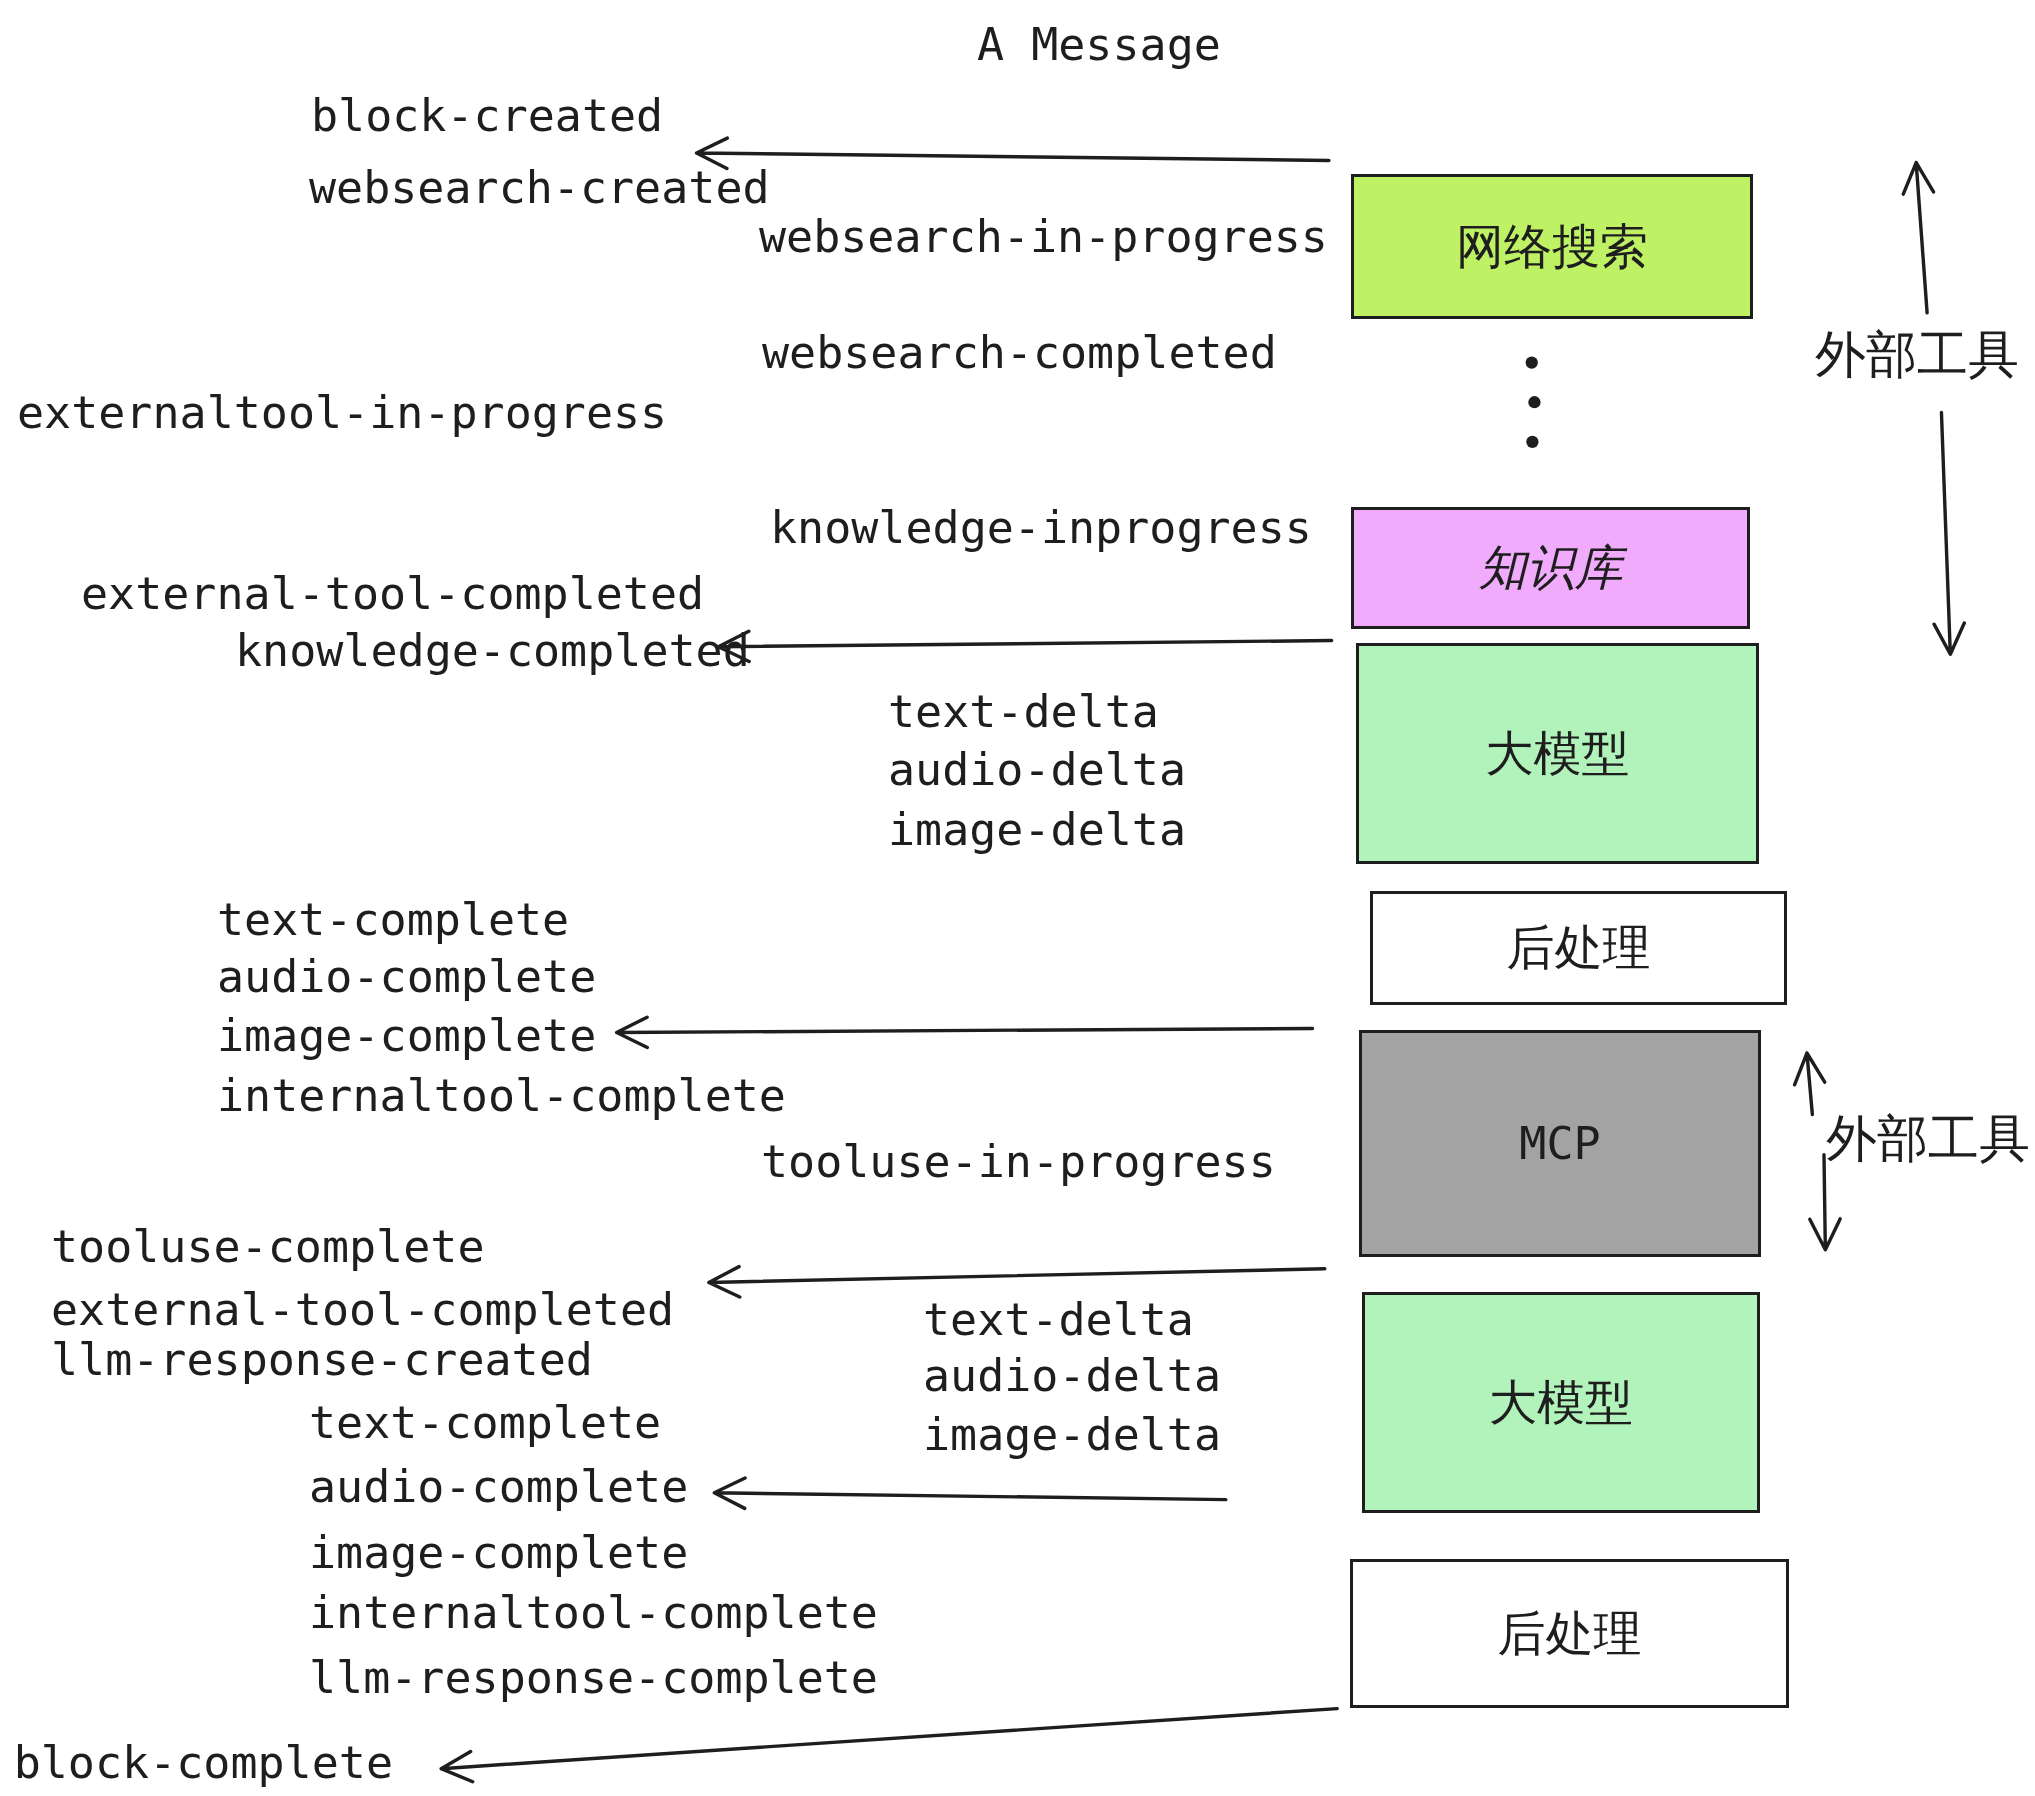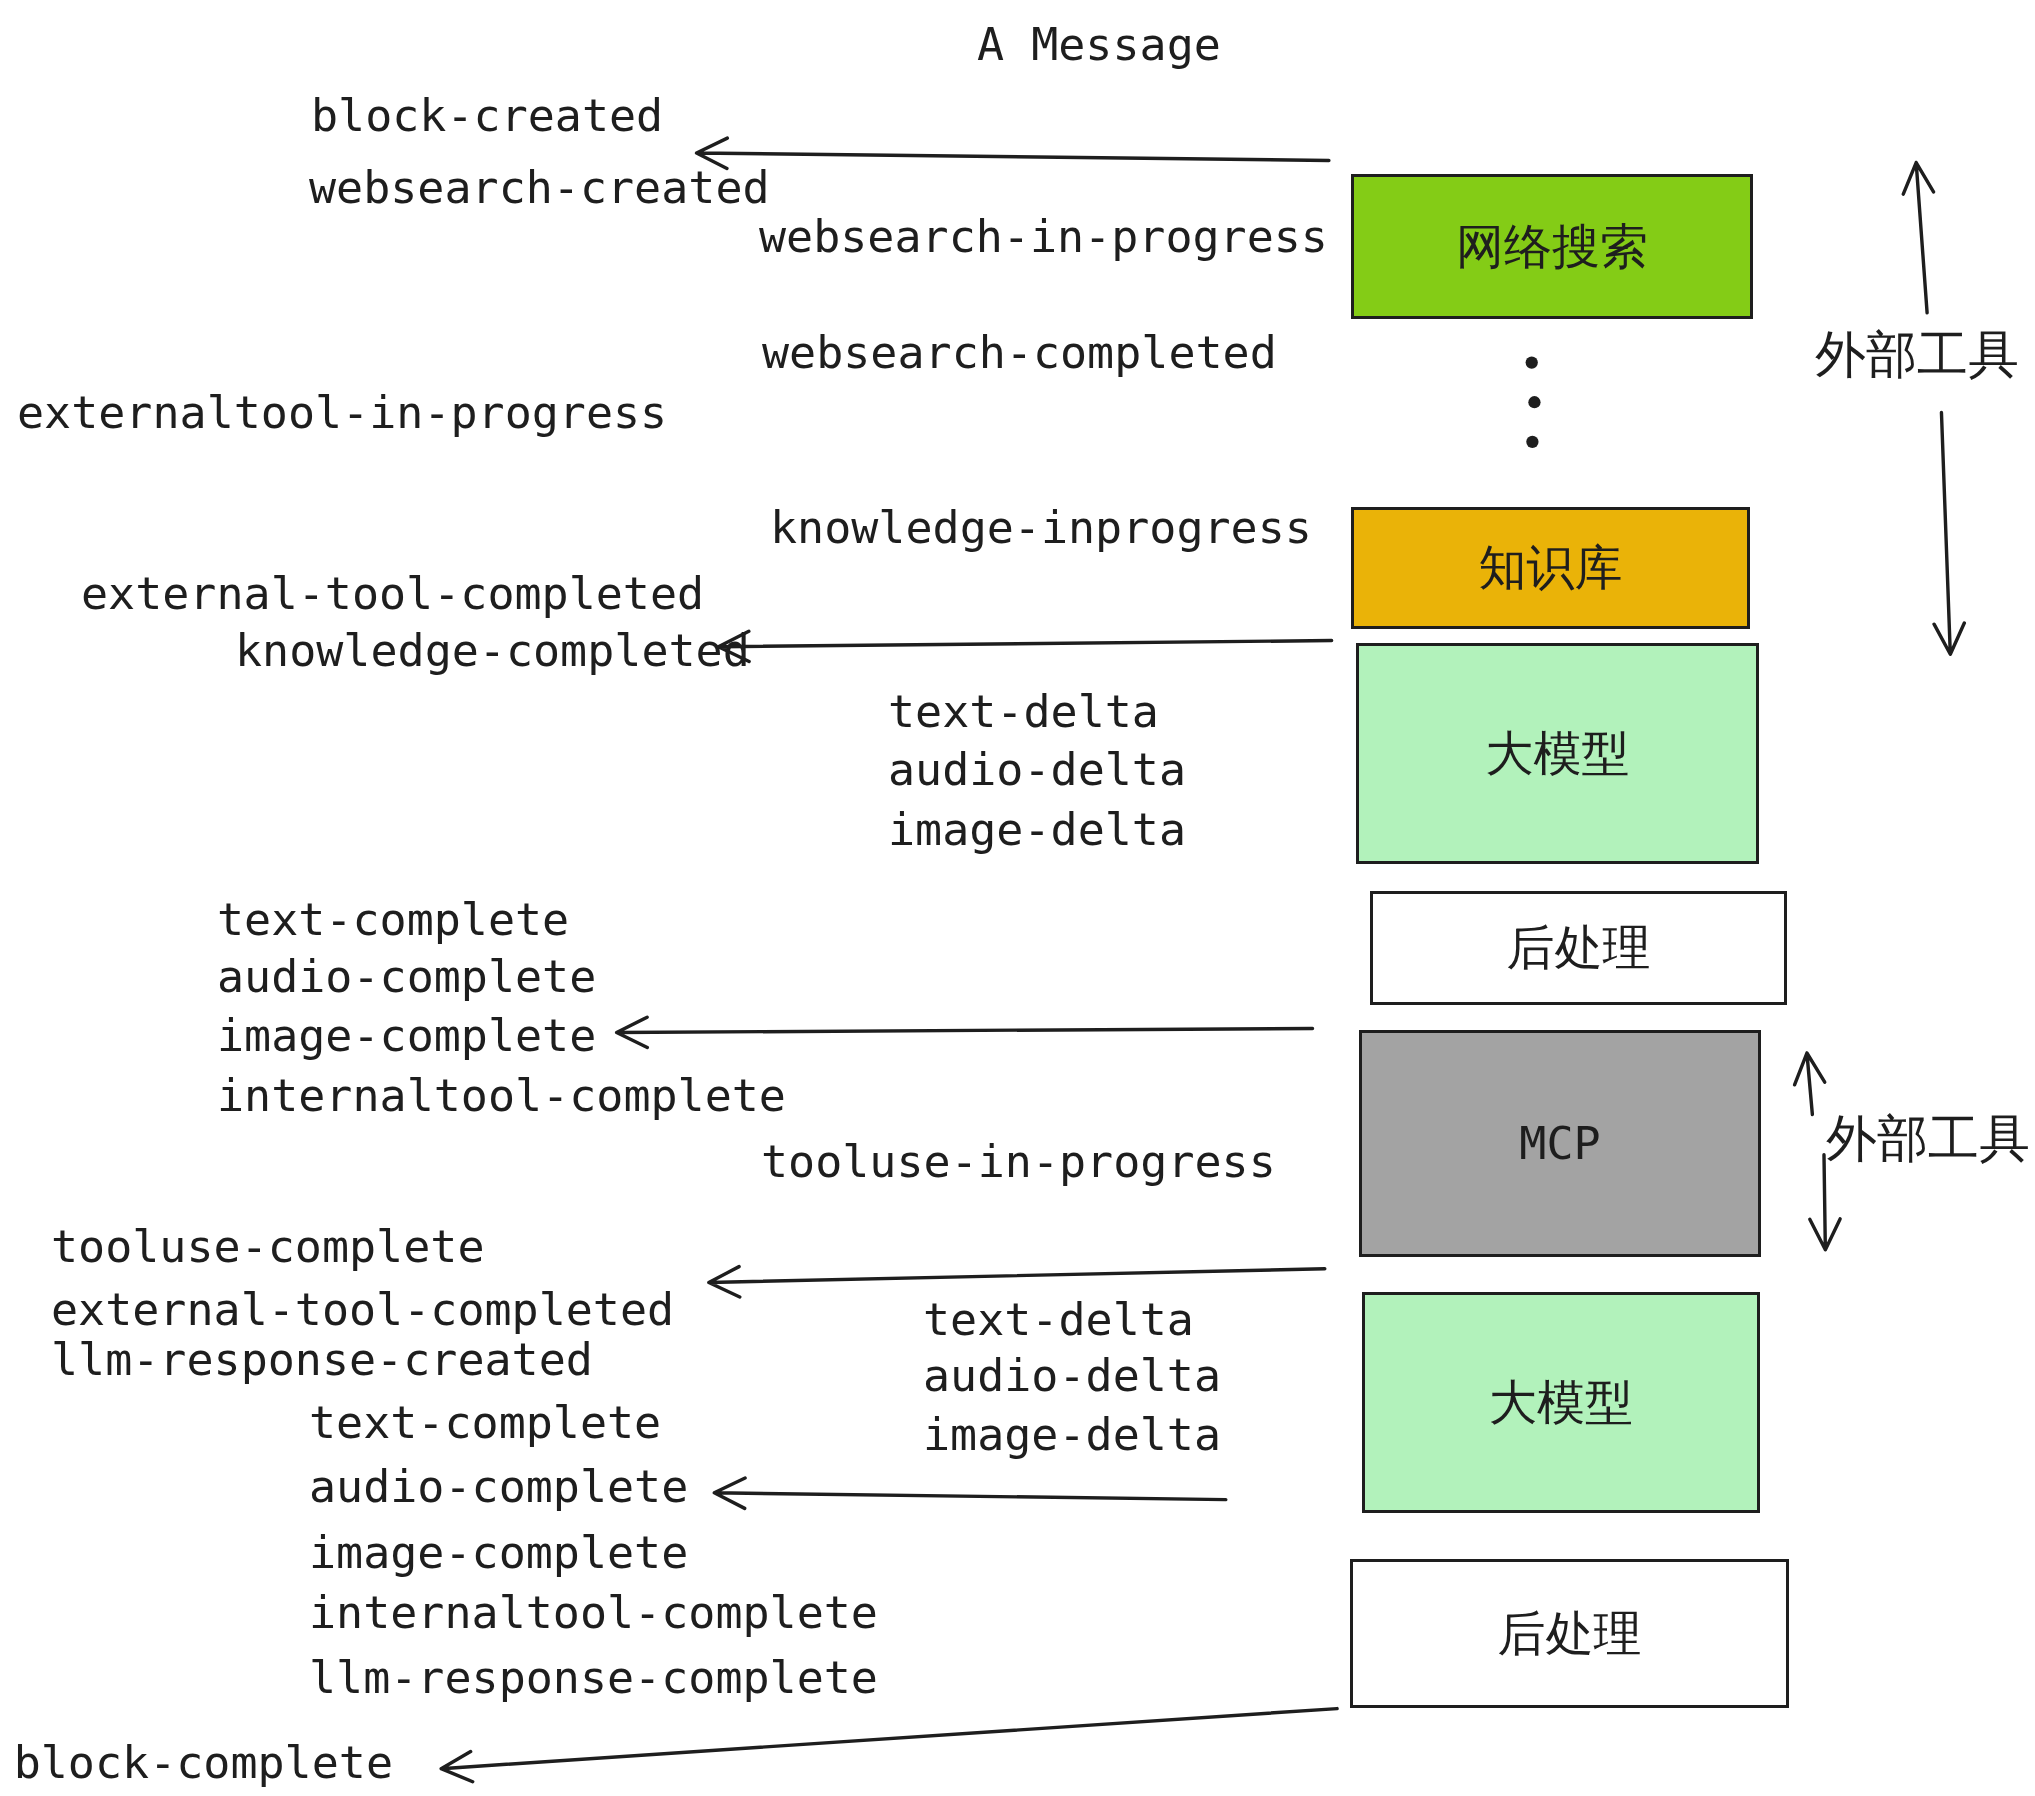"网络搜索" div.box { background: #84cc16 -> #bef264 }
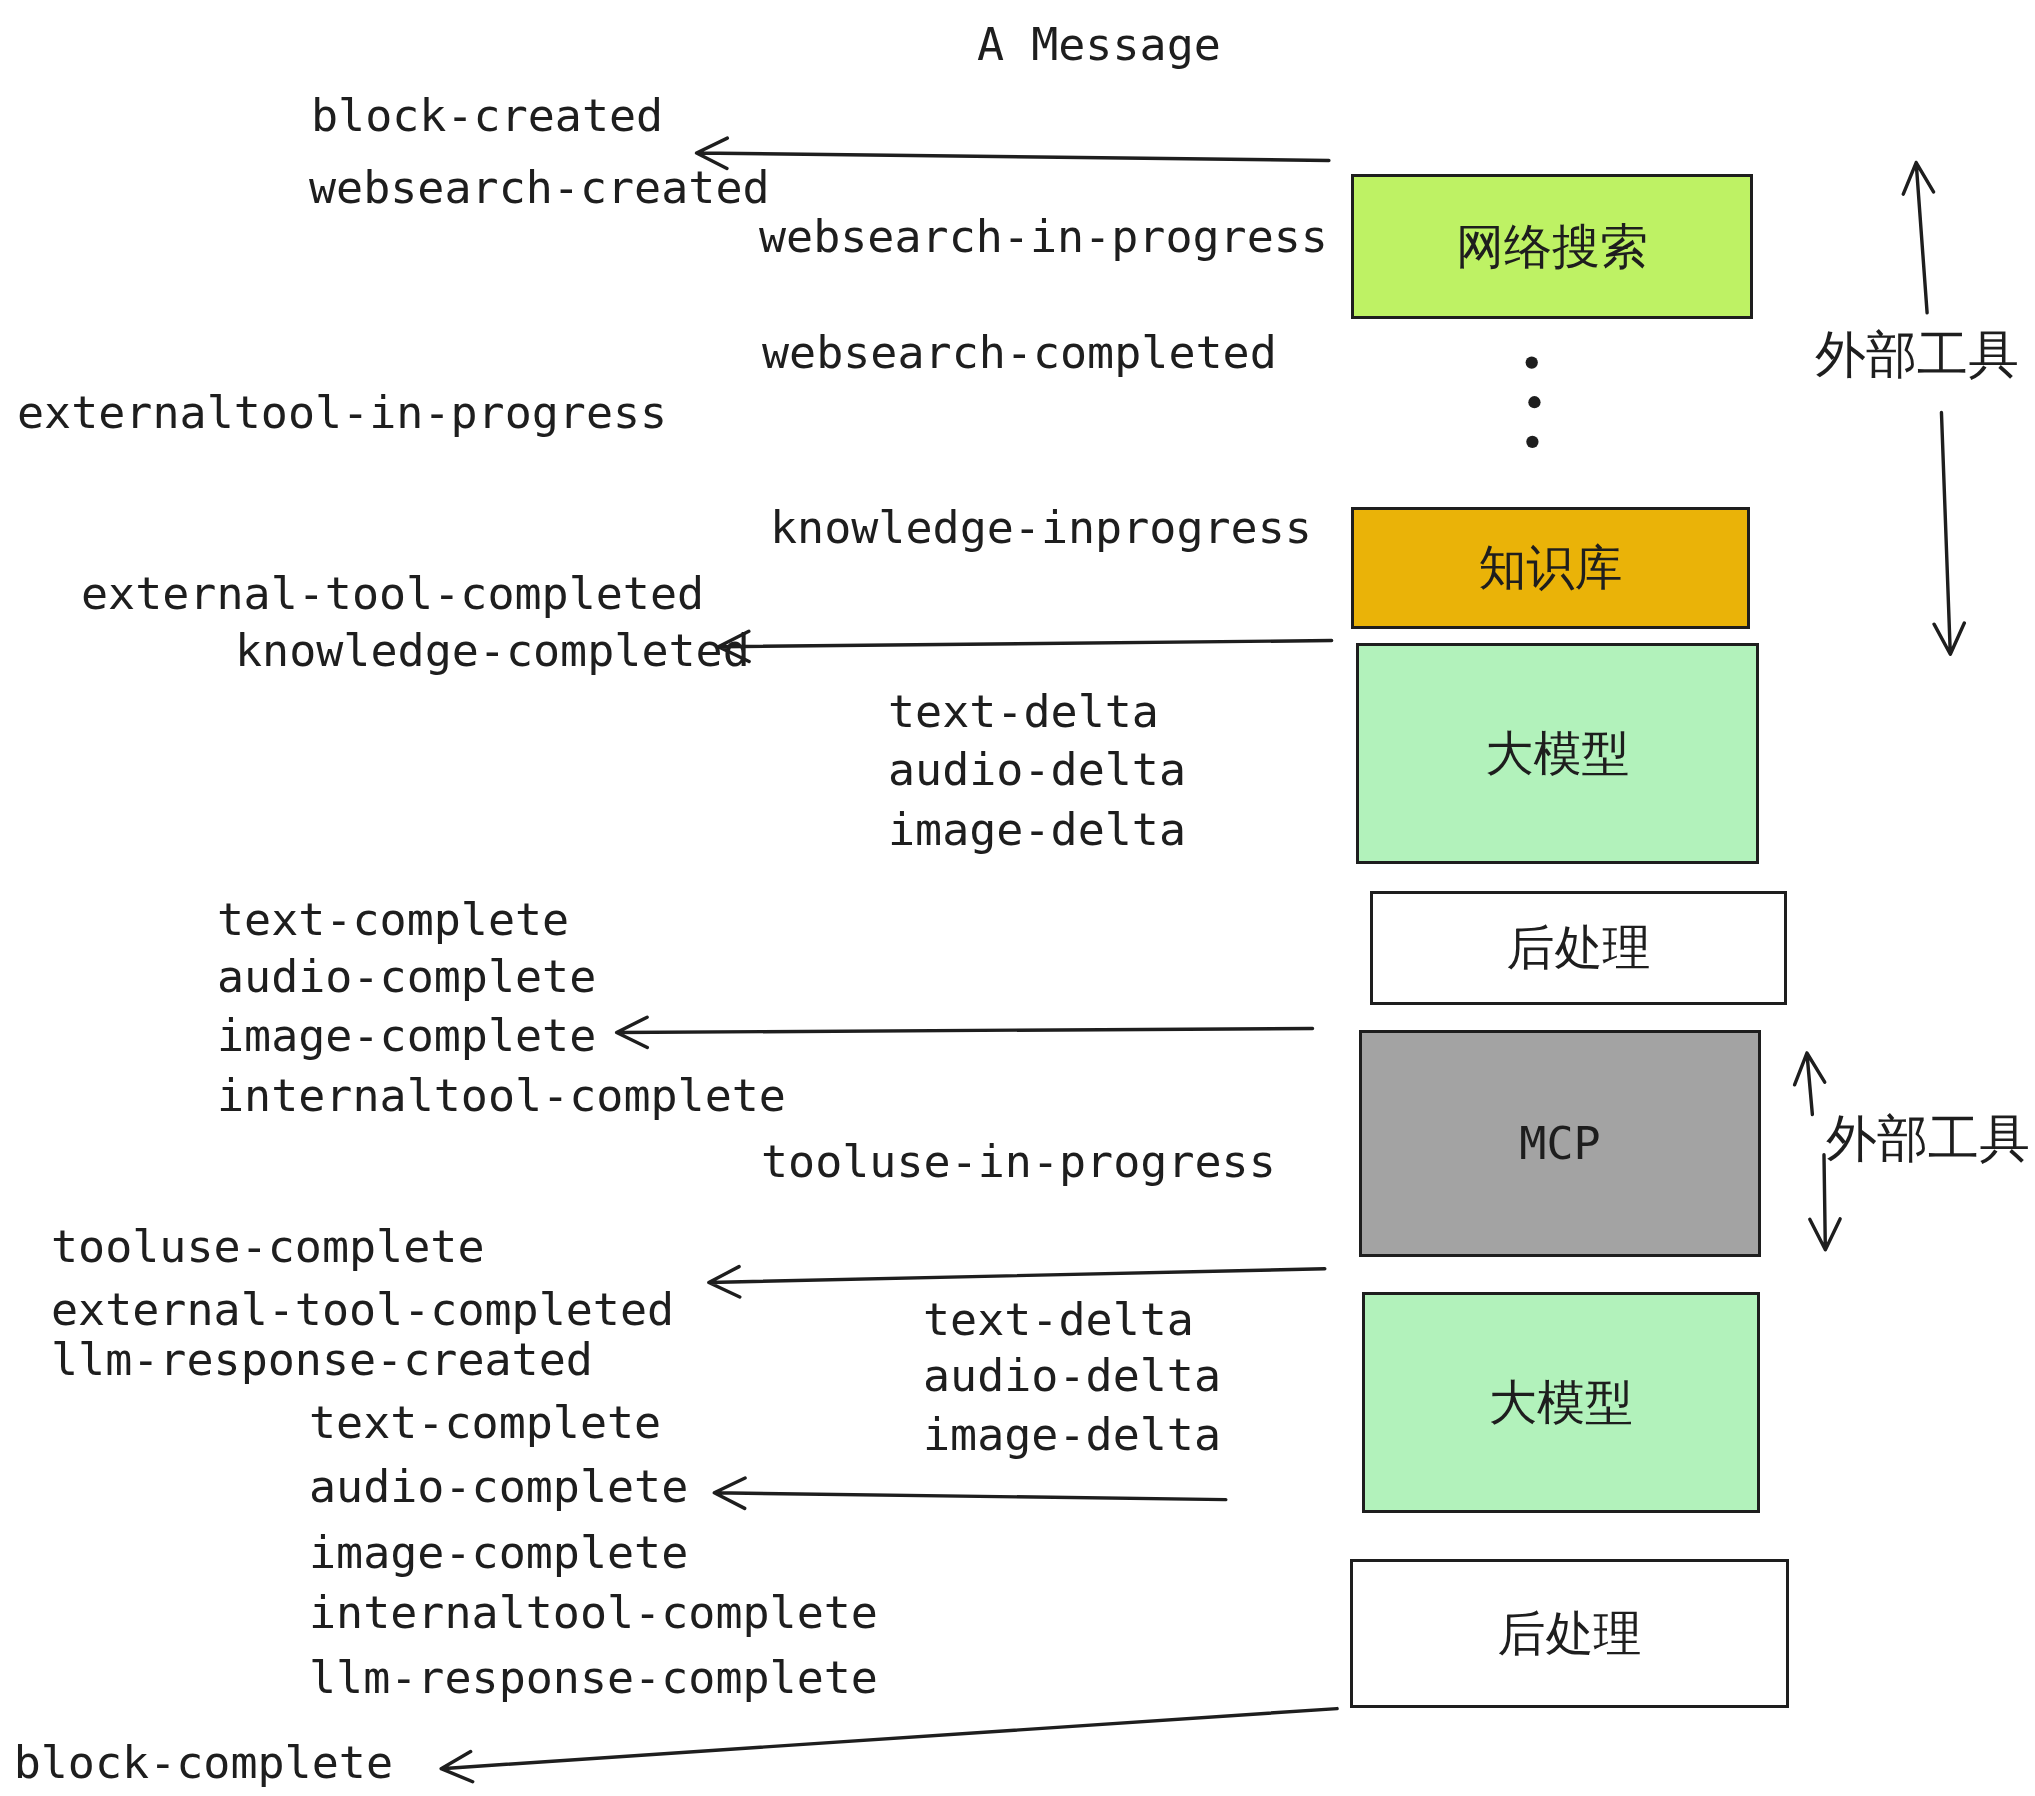"知识库" div.box { background: #eab308 -> #f0abfc; font-style: none -> italic }
